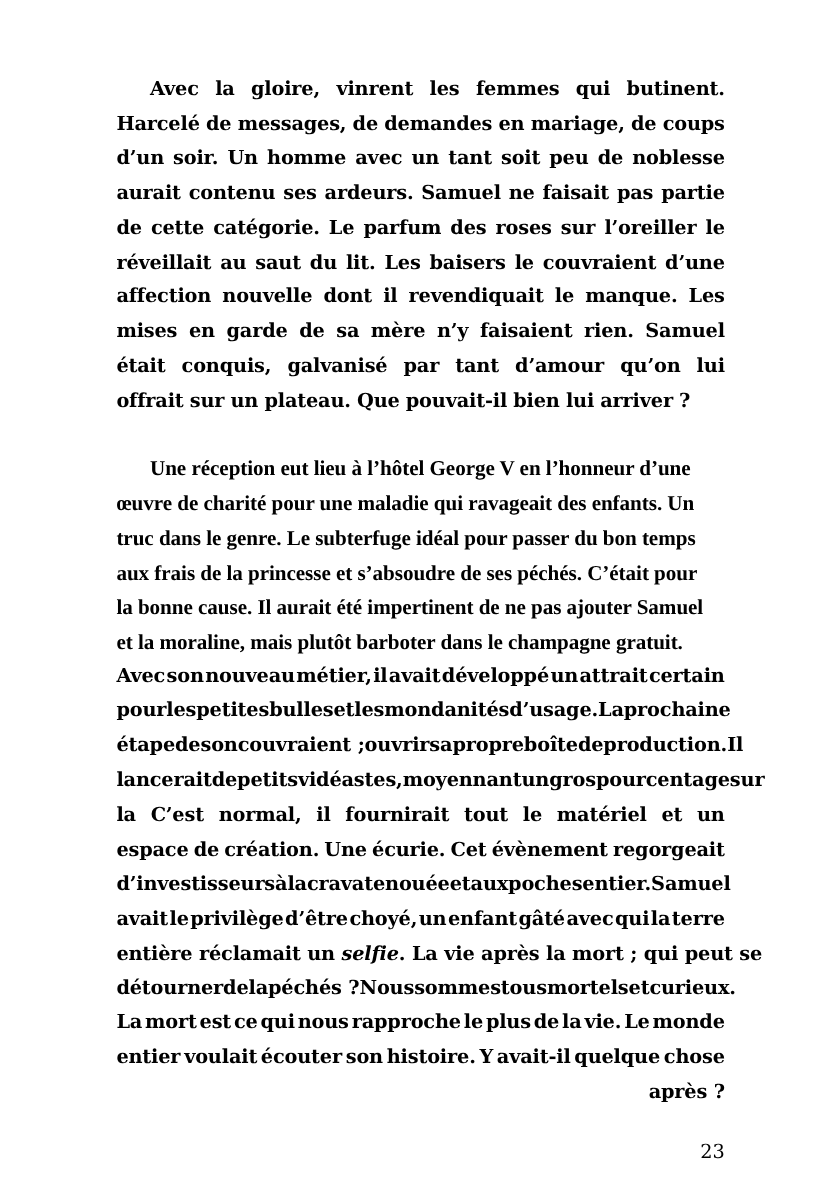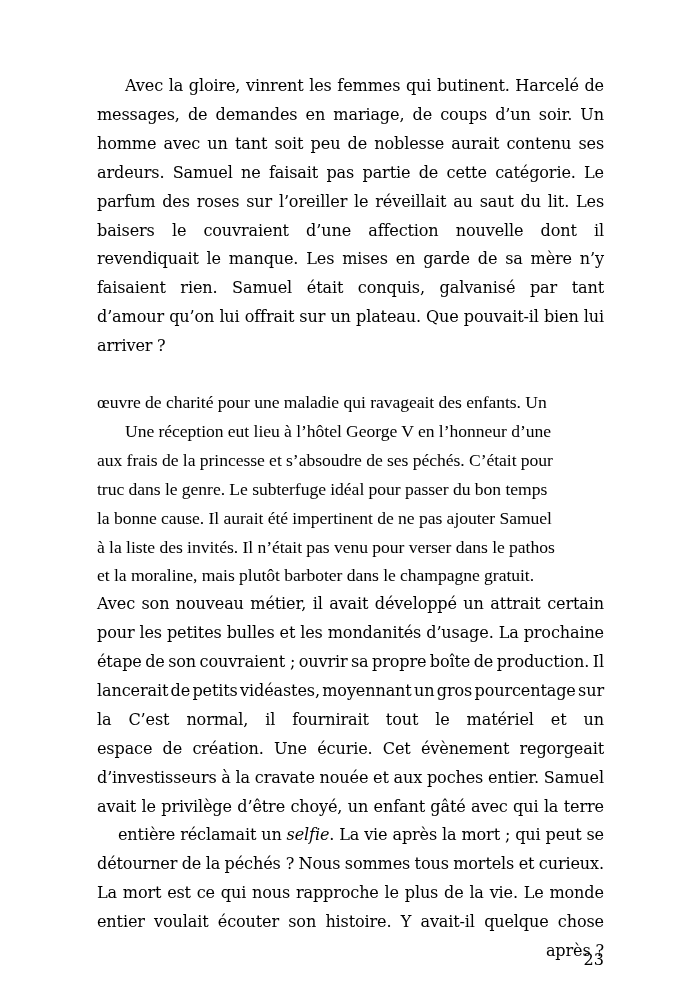"Avec la gloire, vinrent les" .text-block { font-weight: none -> bold; top: 72px -> 60px }
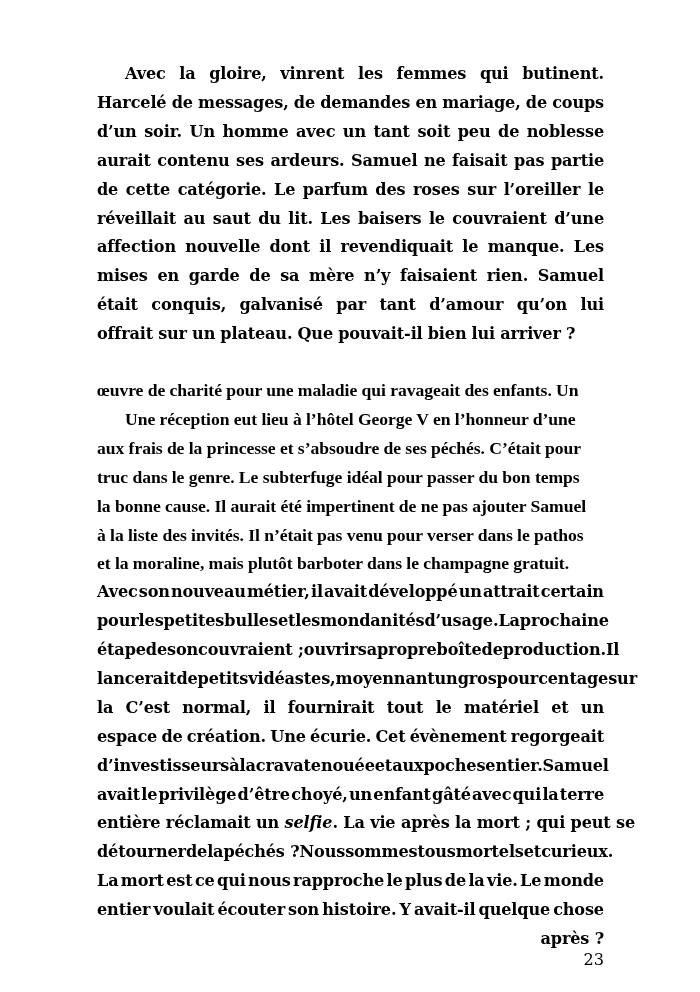"œuvre de charité pour une" span.ln { order: before "Une réception eut lieu à" -> after "Une réception eut lieu à" }
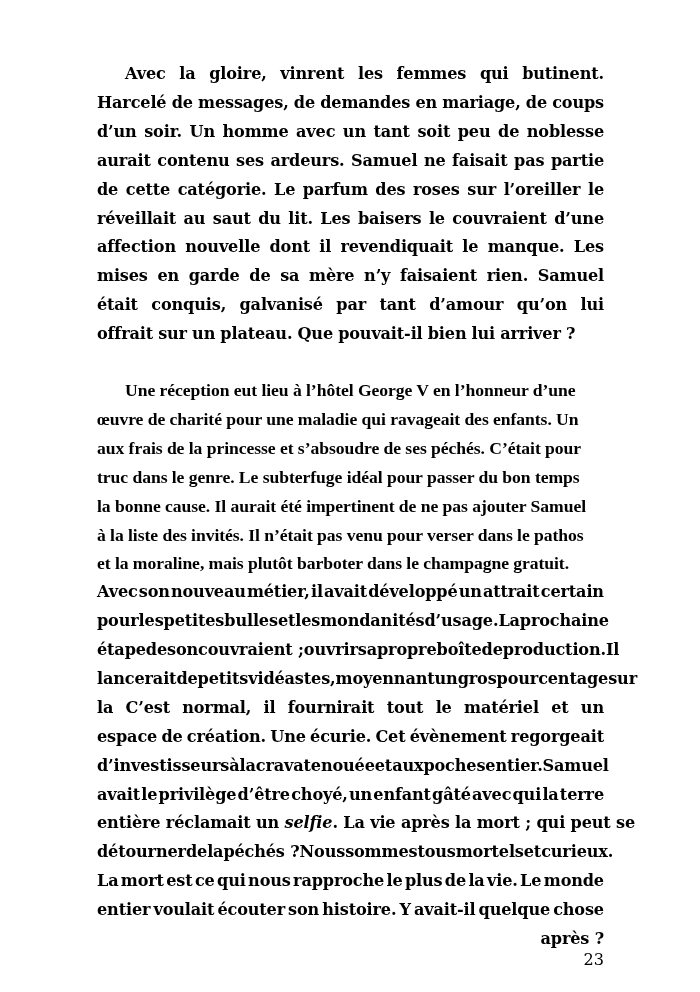"aux frais de la princesse" span.ln { order: before "truc dans le genre. Le" -> after "truc dans le genre. Le" }
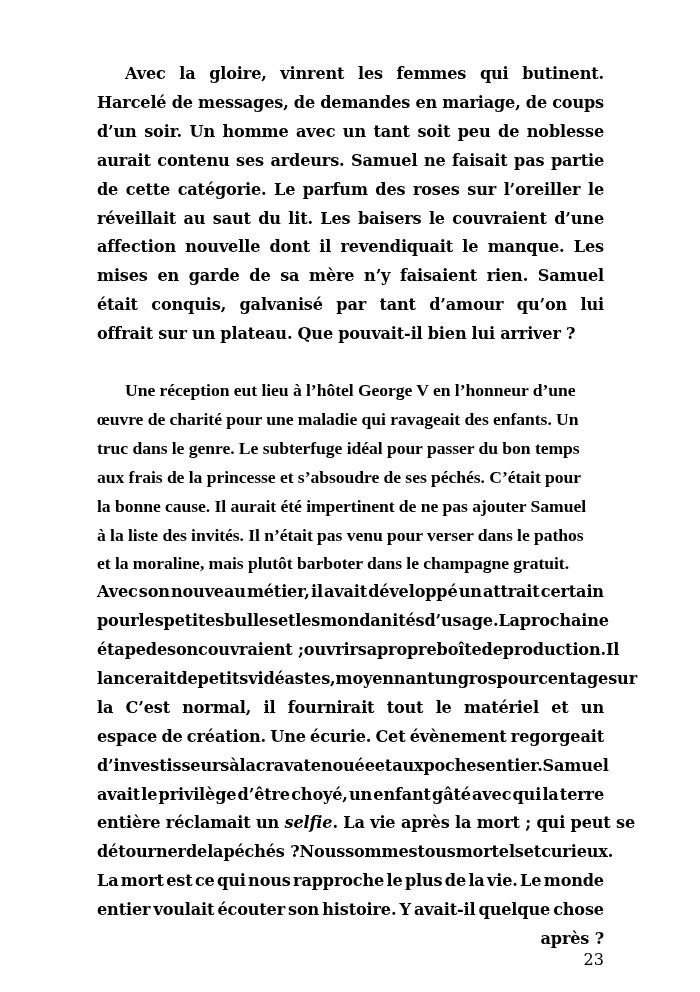"à la liste des invités." span.ln { html: <span>à la liste des invités. Il n’était pas venu pour verser dans le pathos</span> -> none }
